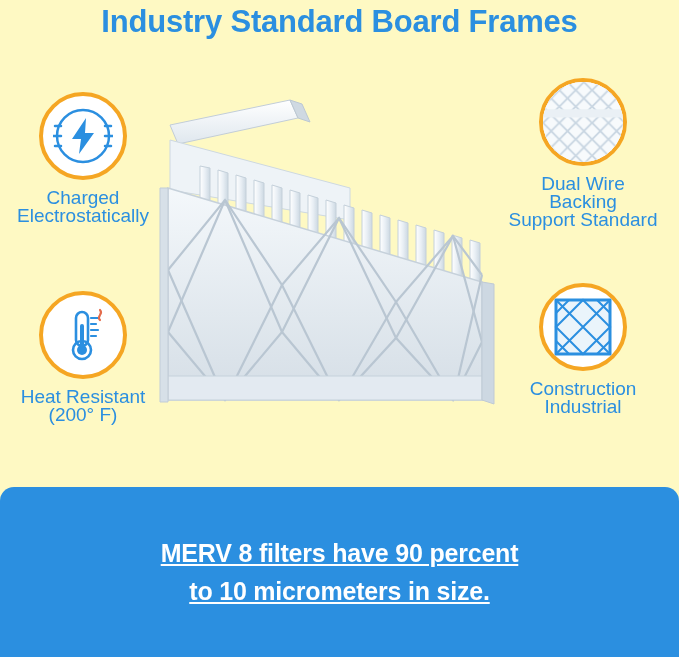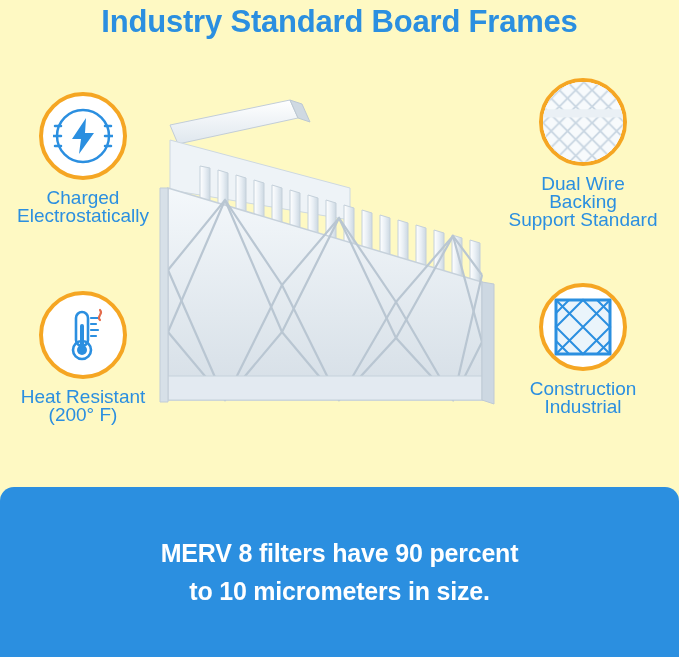"MERV 8 filters have 90" .banner-text { text-decoration: none -> underline }
